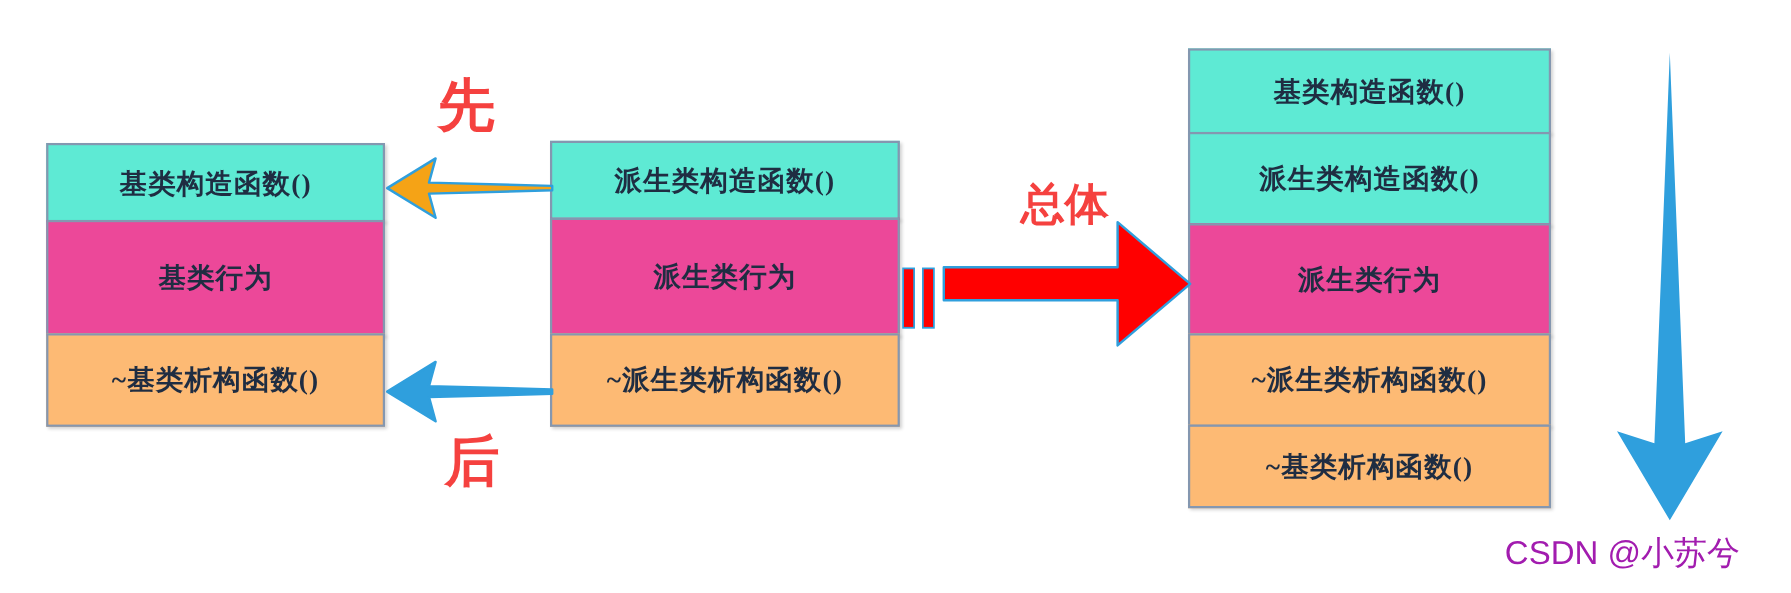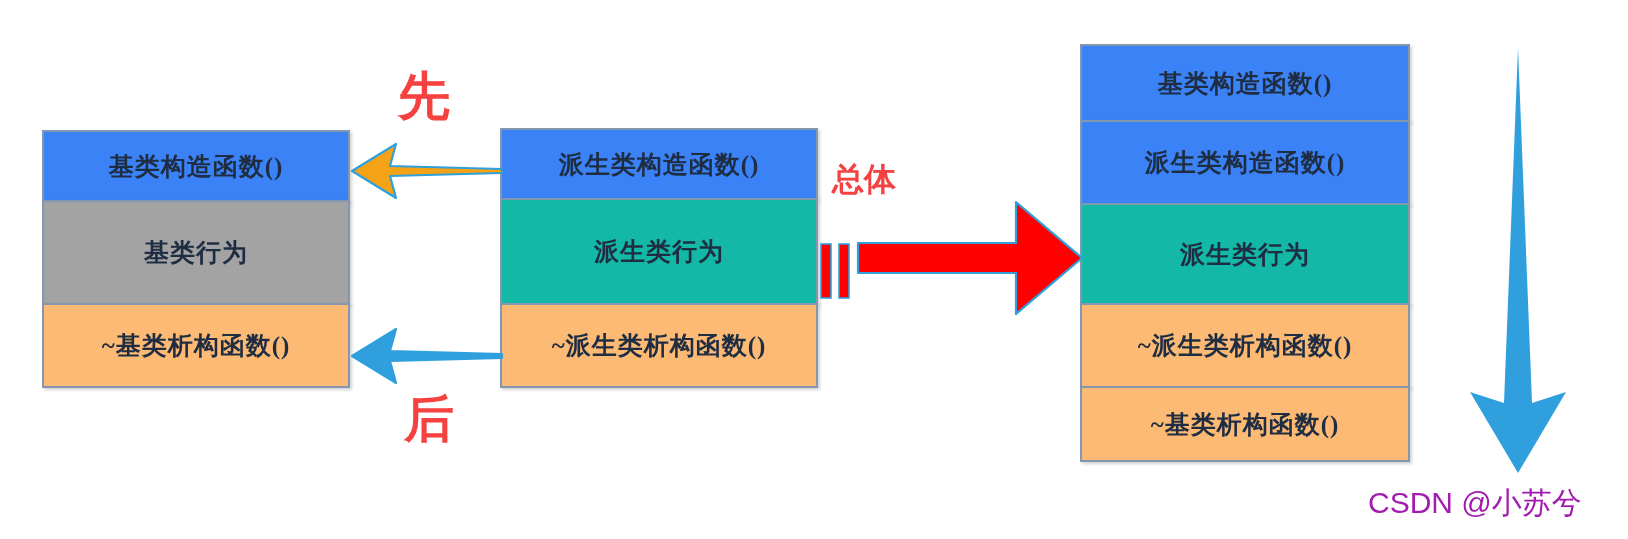"基类构造函数()" .row-pink { background: #3b82f6 -> #5eead4 }
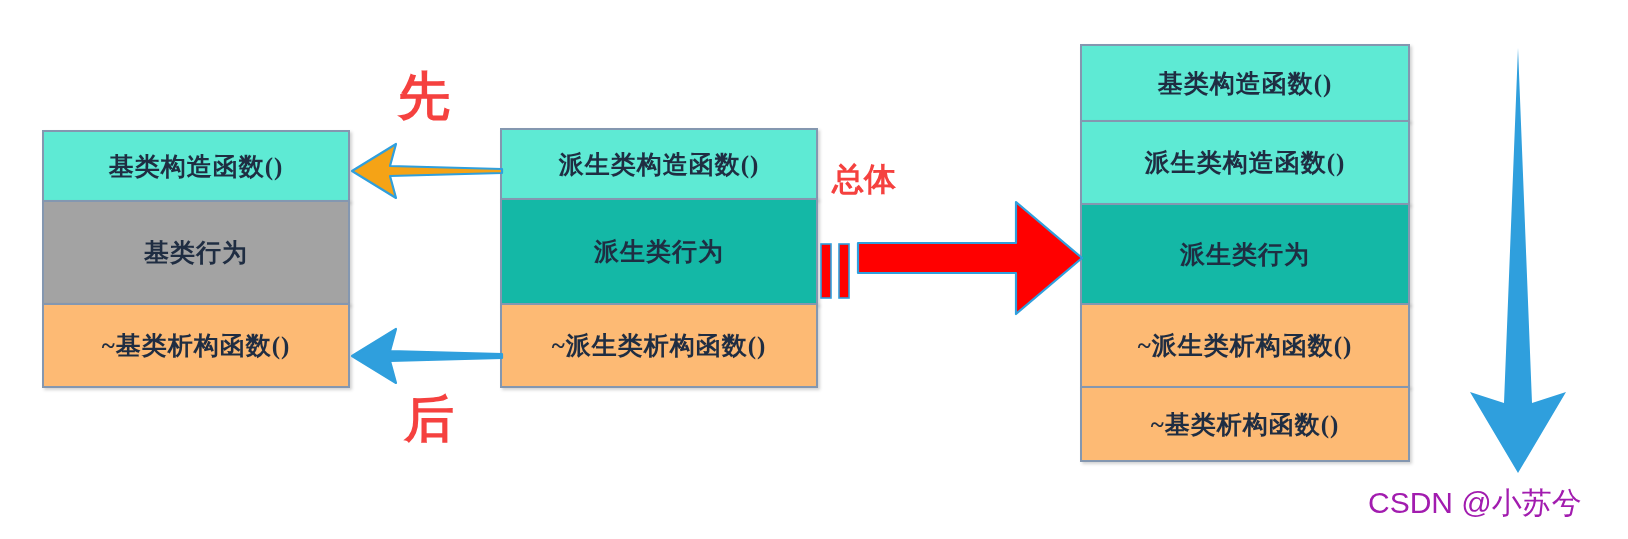"总体" div.label-red { font-size: 32px -> 40px; left: 832px -> 928px }
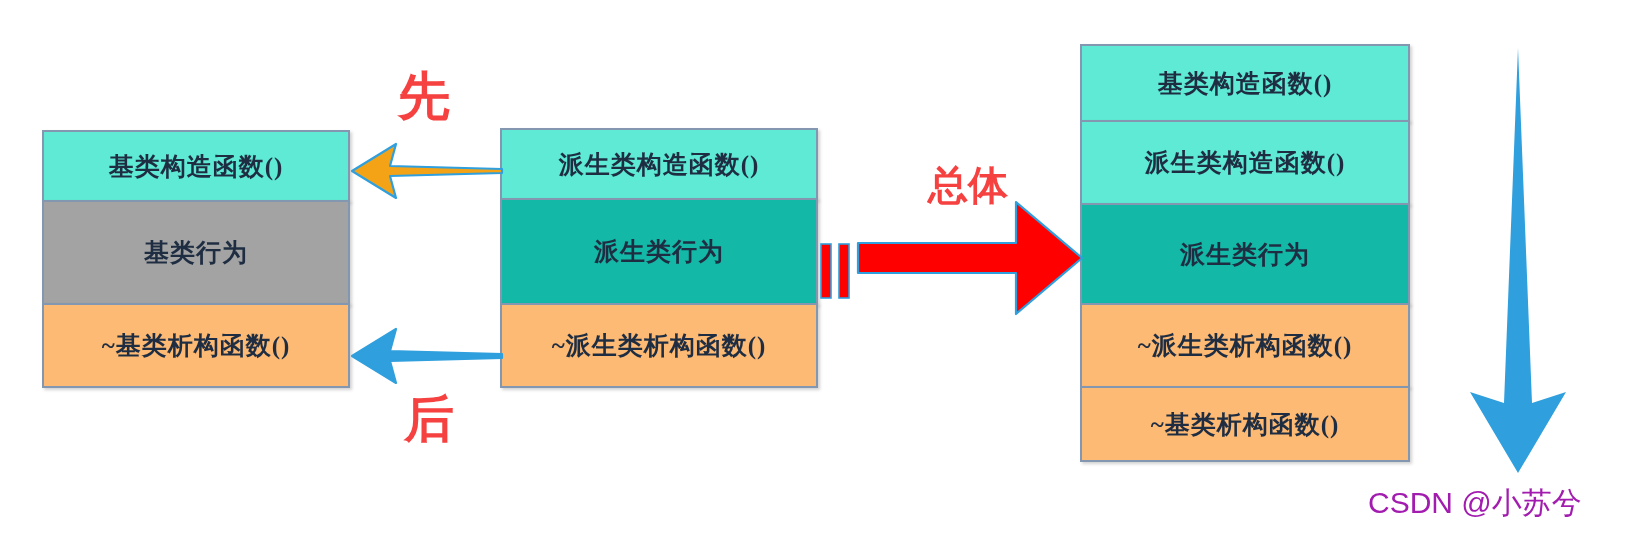"基类行为" .row-green { background: #a3a3a3 -> #ec4899 }
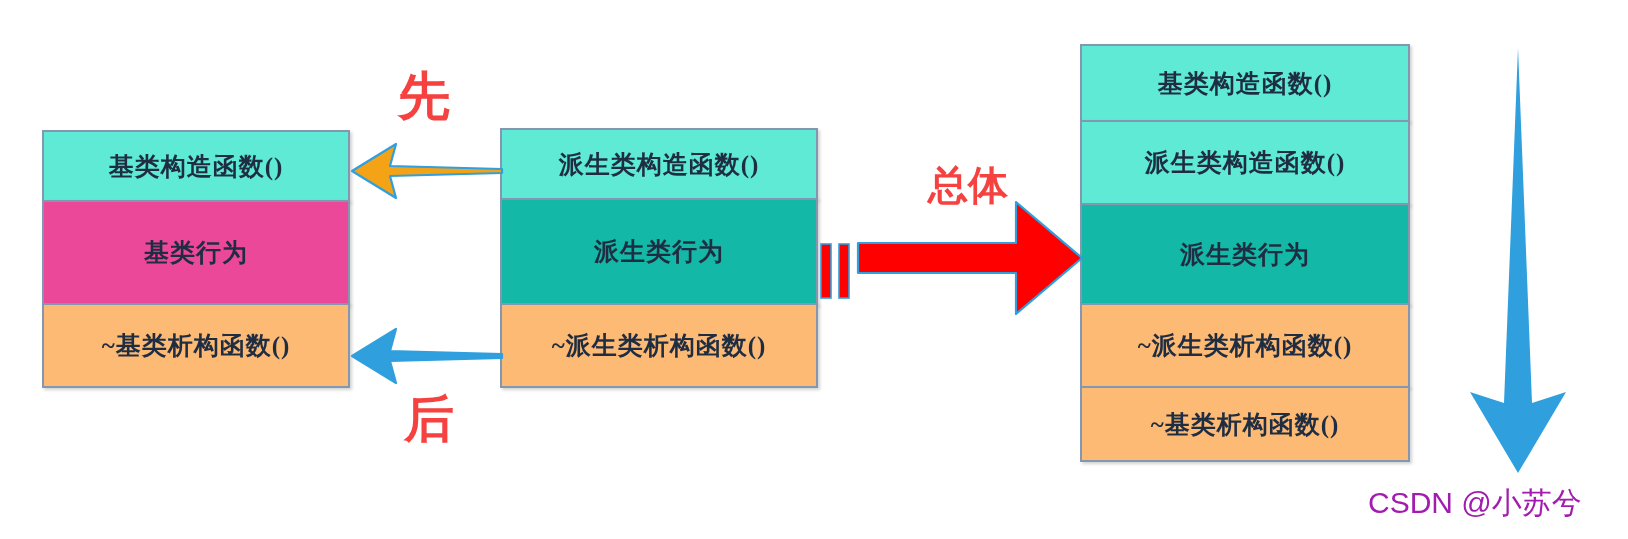"派生类行为" .row-yellow { background: #14b8a6 -> #ec4899 }
